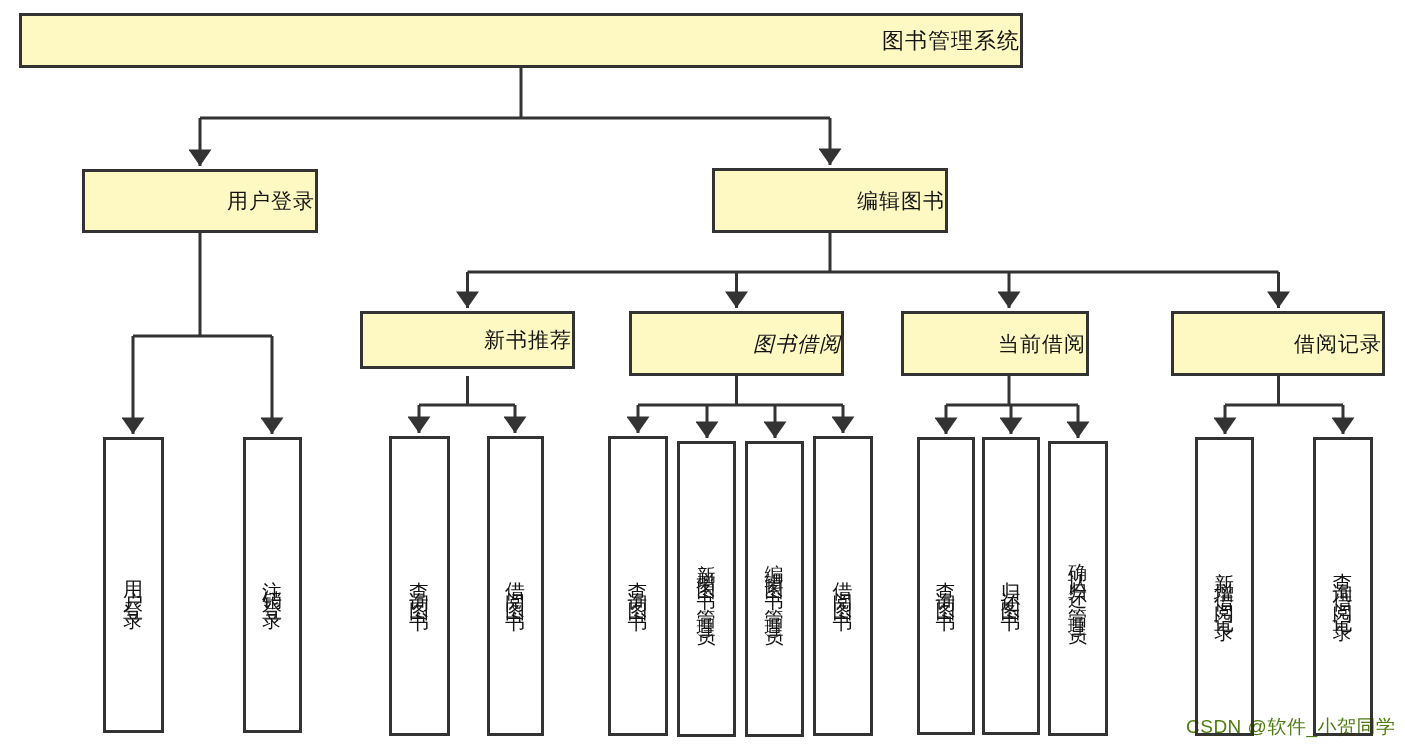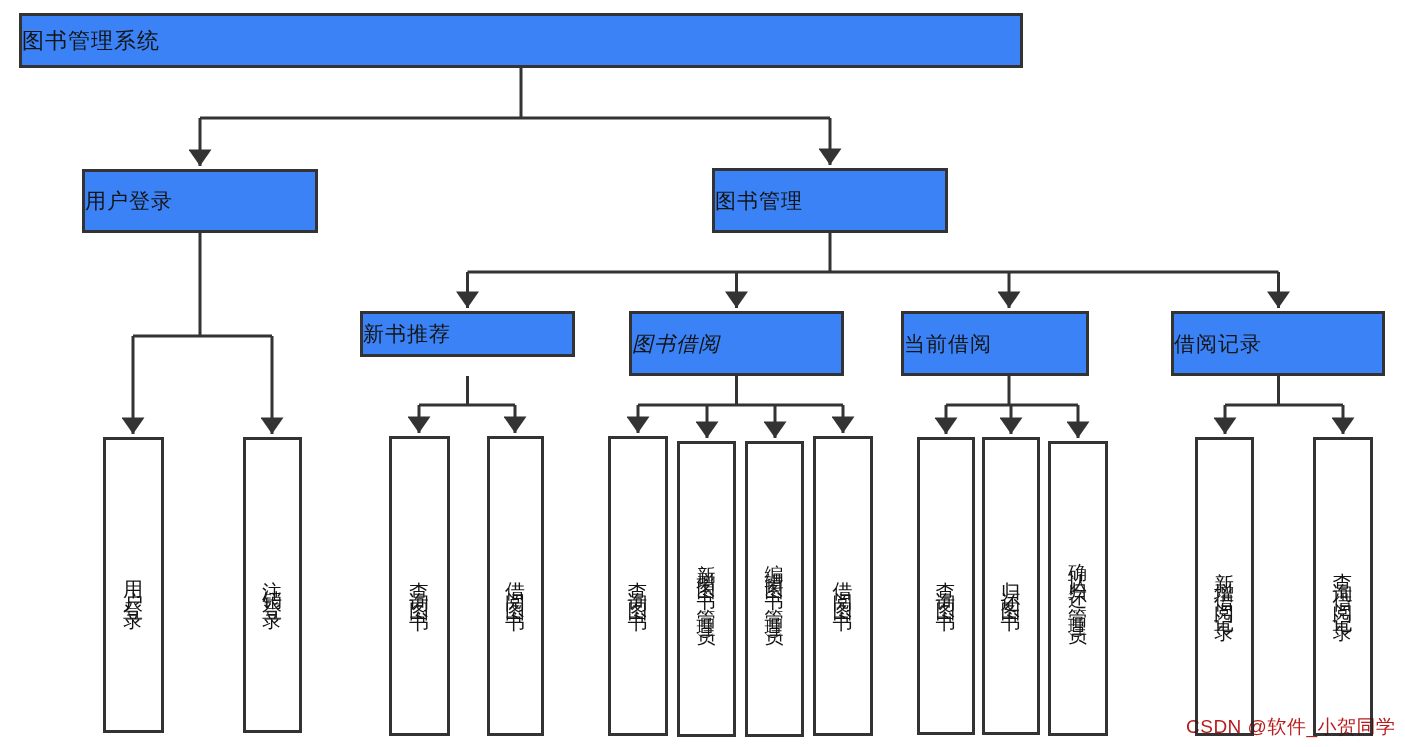"图书管理系统" .hbox { background: #3b82f6 -> #fef9c3; justify-content: flex-start -> flex-end }
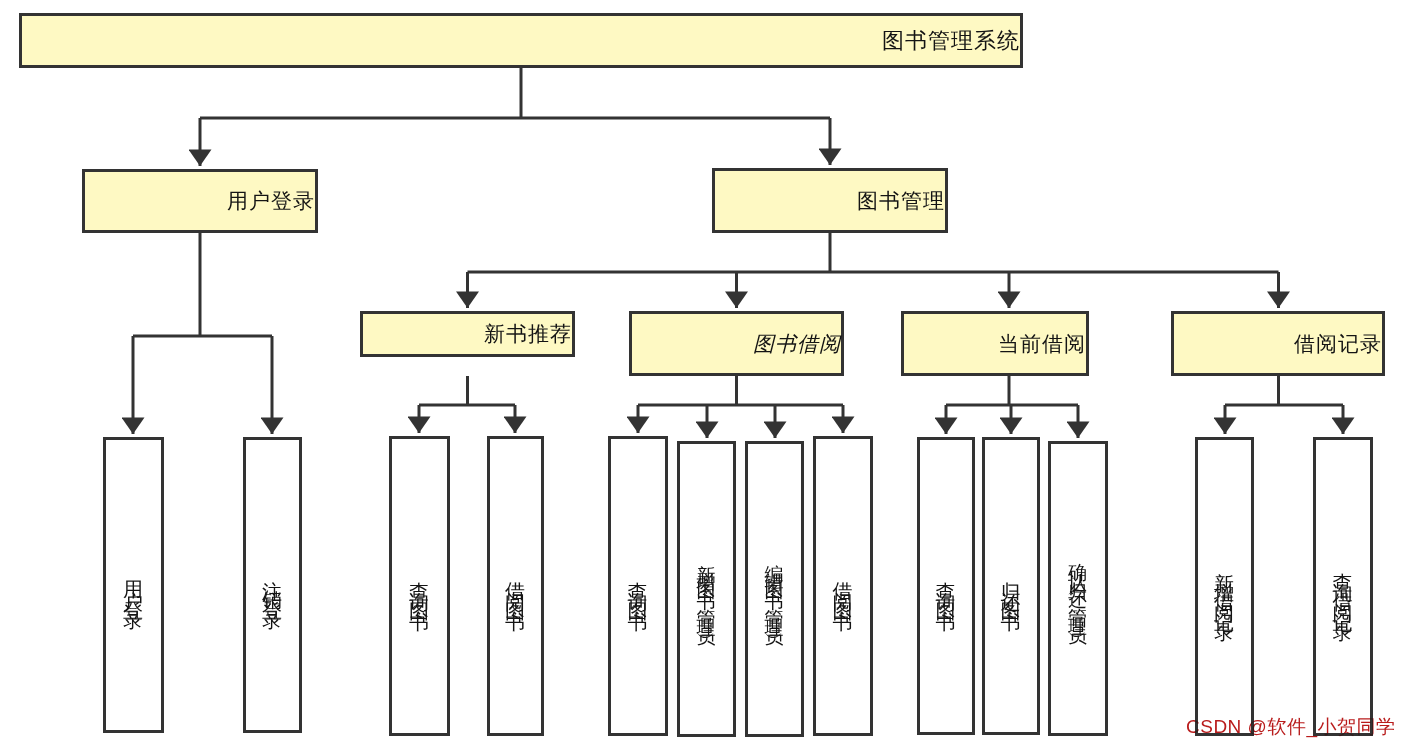"图书管理" span { text: 图书管理 -> 编辑图书 }
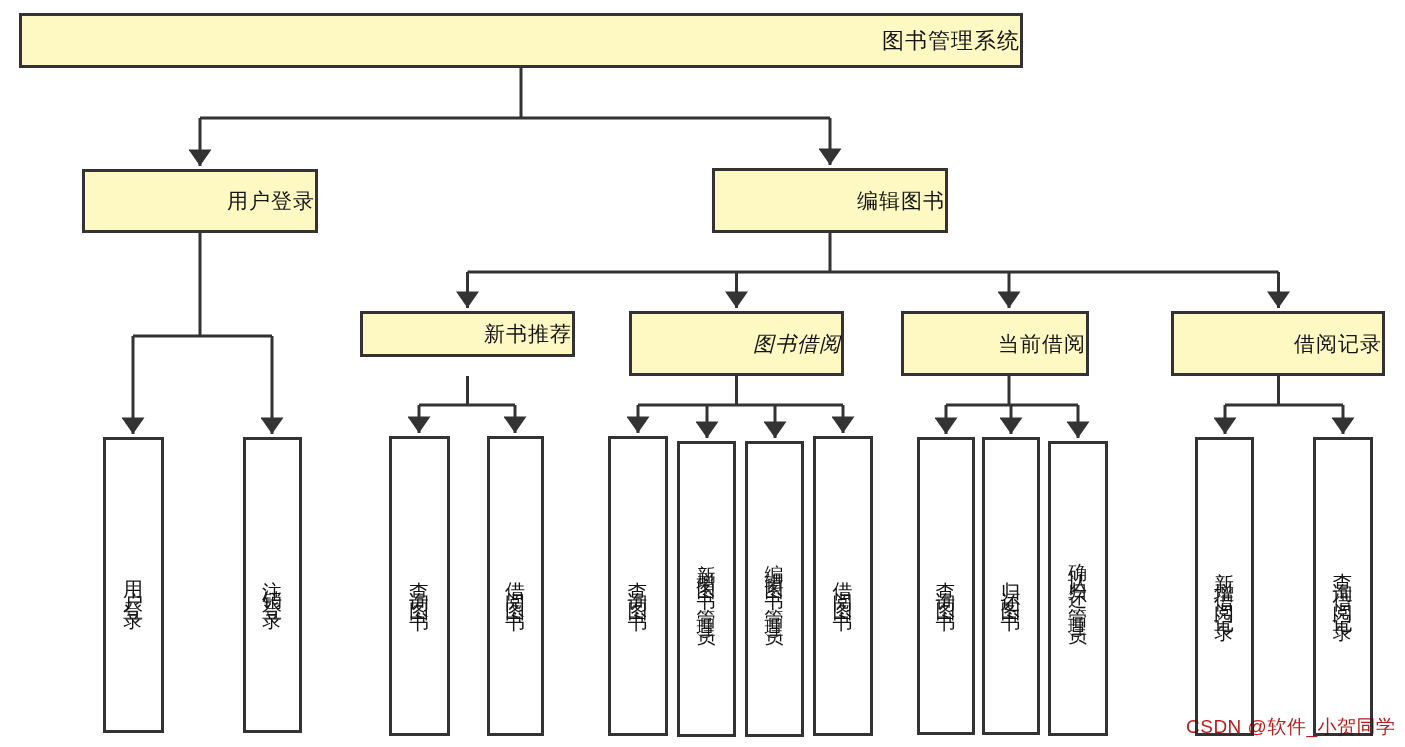"新书推荐" div.hbox { height: 46px -> 58px }
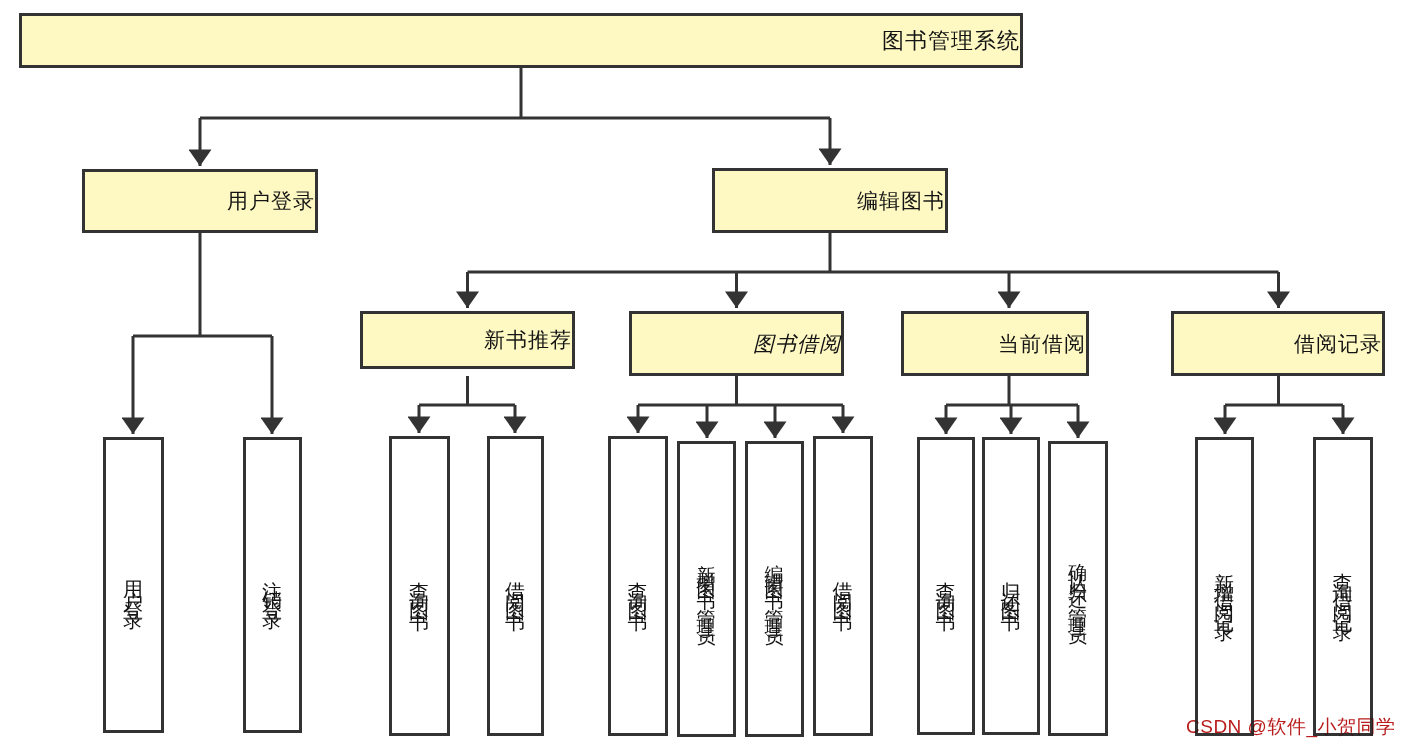"CSDN @软件_小贺同学" #watermark { color: #b91c1c -> #4d7c0f }
